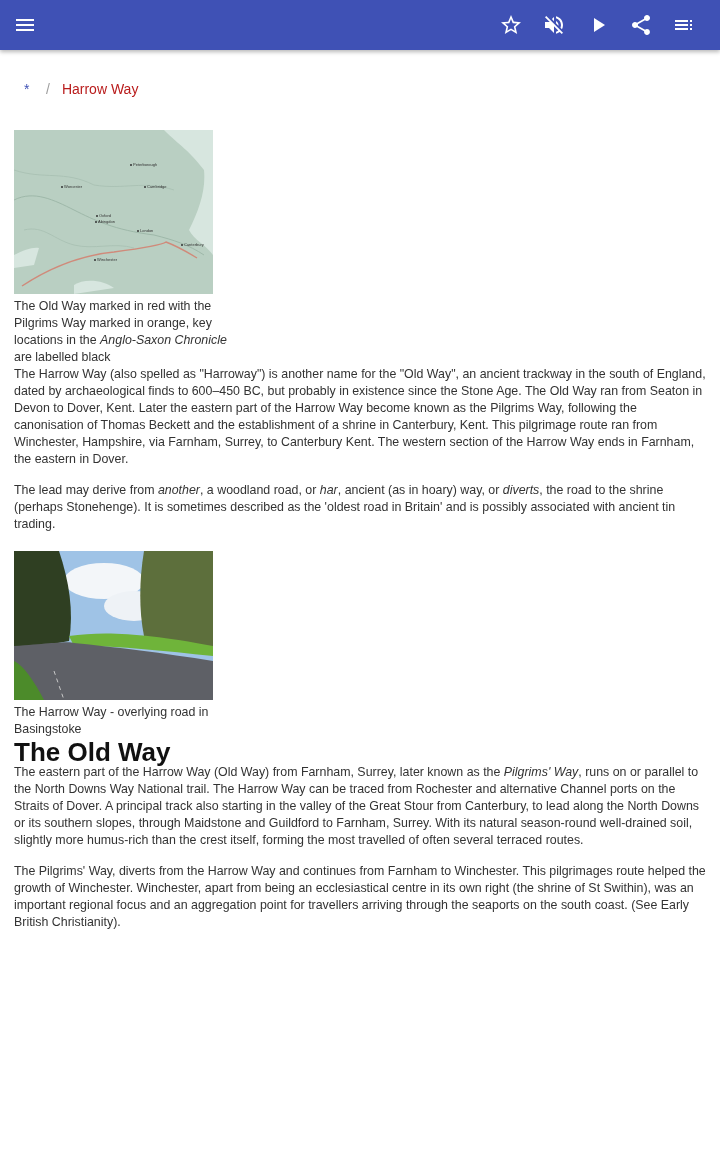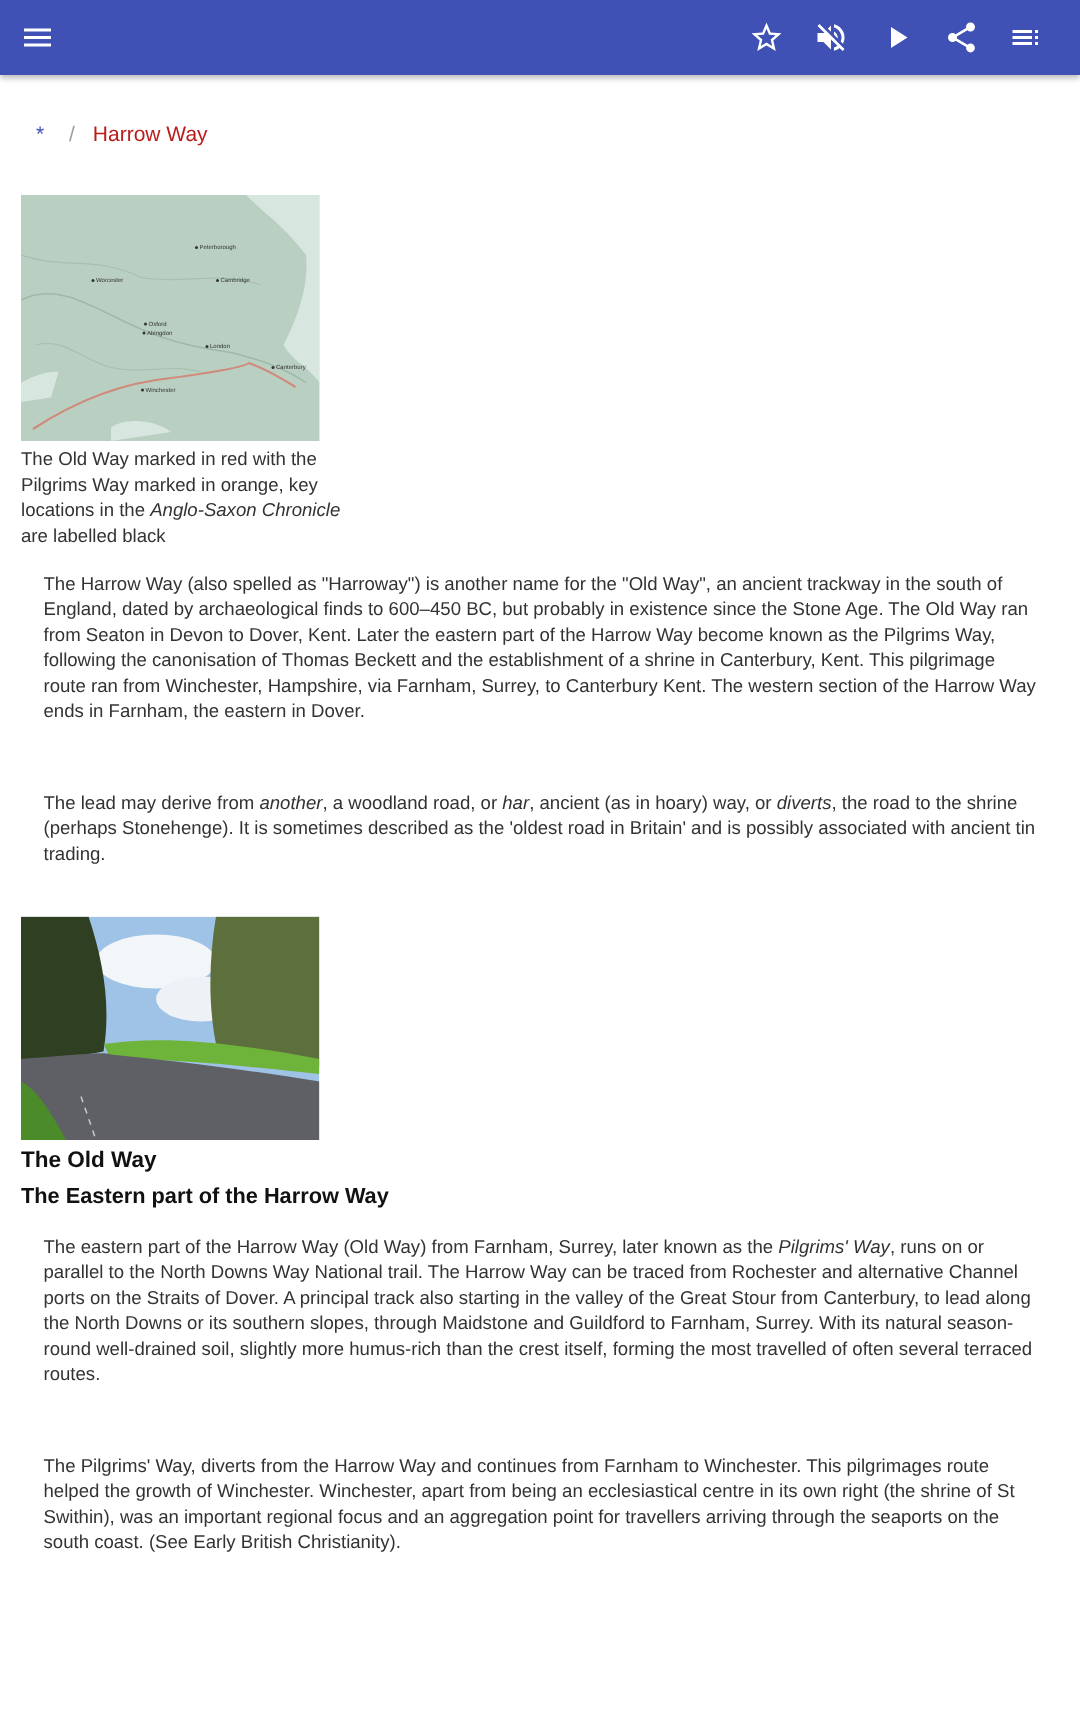"The Harrow Way (also spelled" p.para { margin: 15px -> 0 }
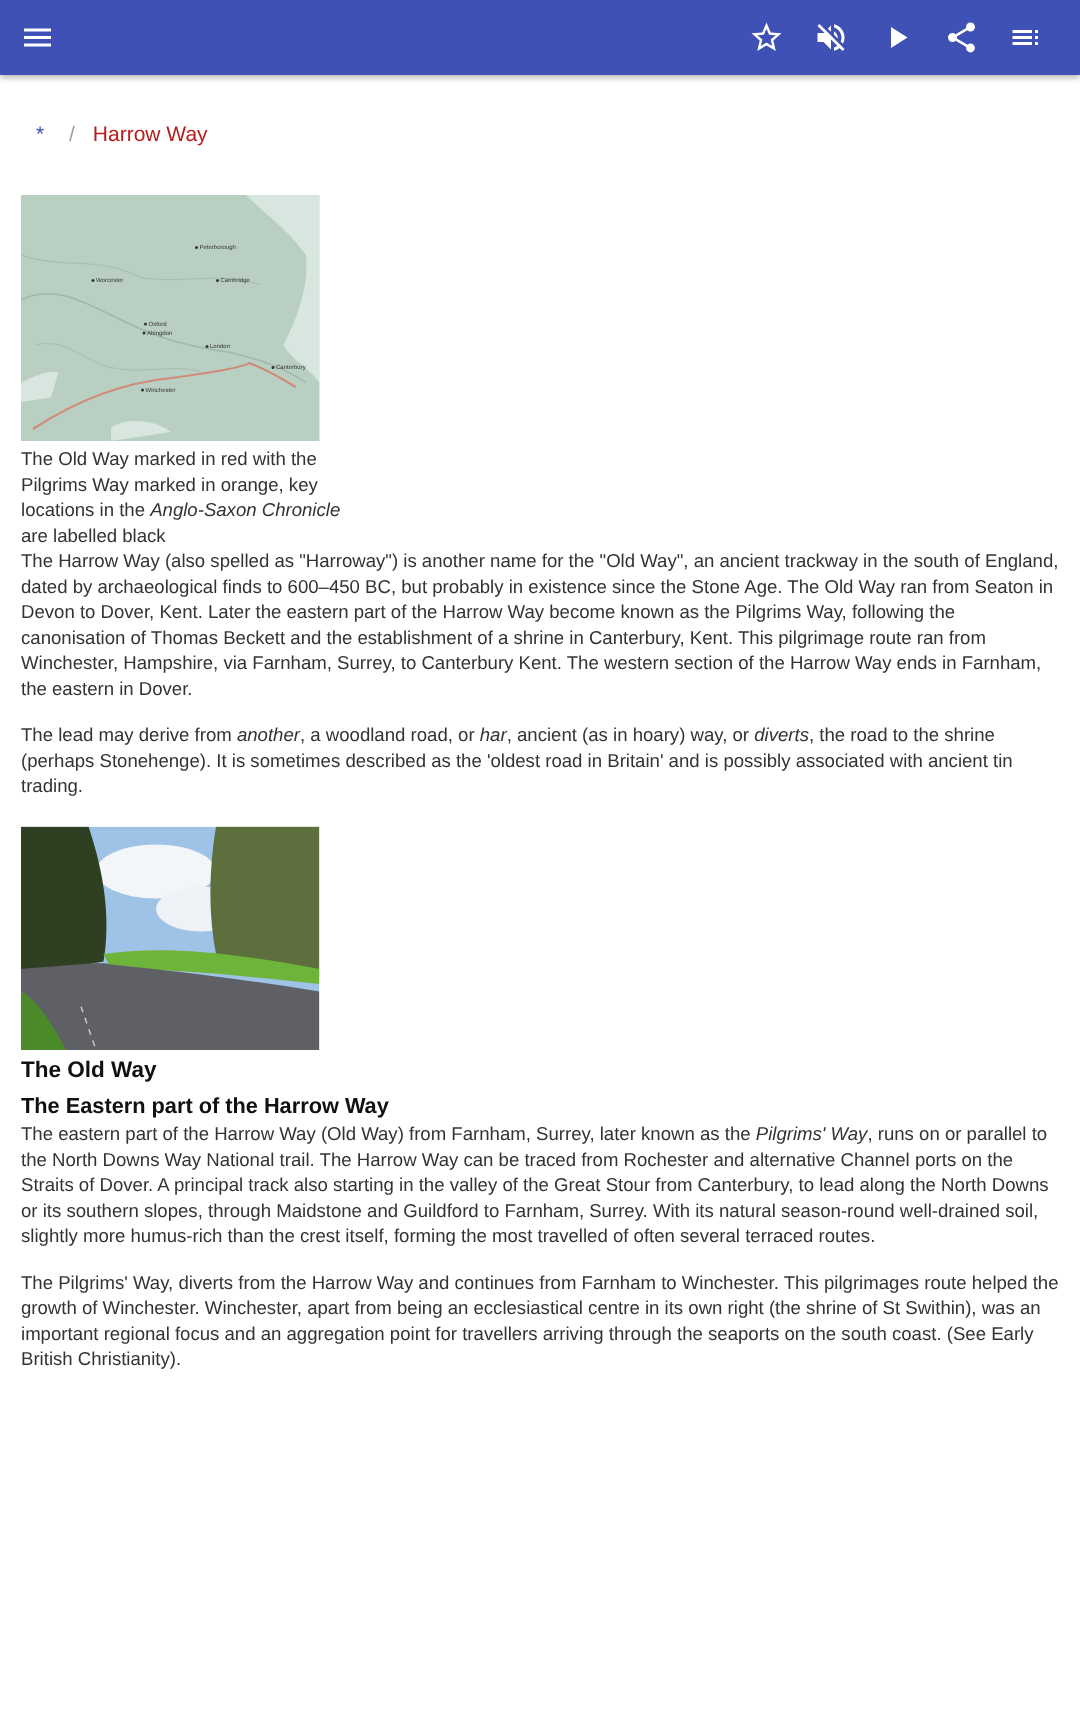"The Harrow Way - overlying" div.caption { html: none -> <div>The Harrow Way - overlying road in Basingstoke</div> }
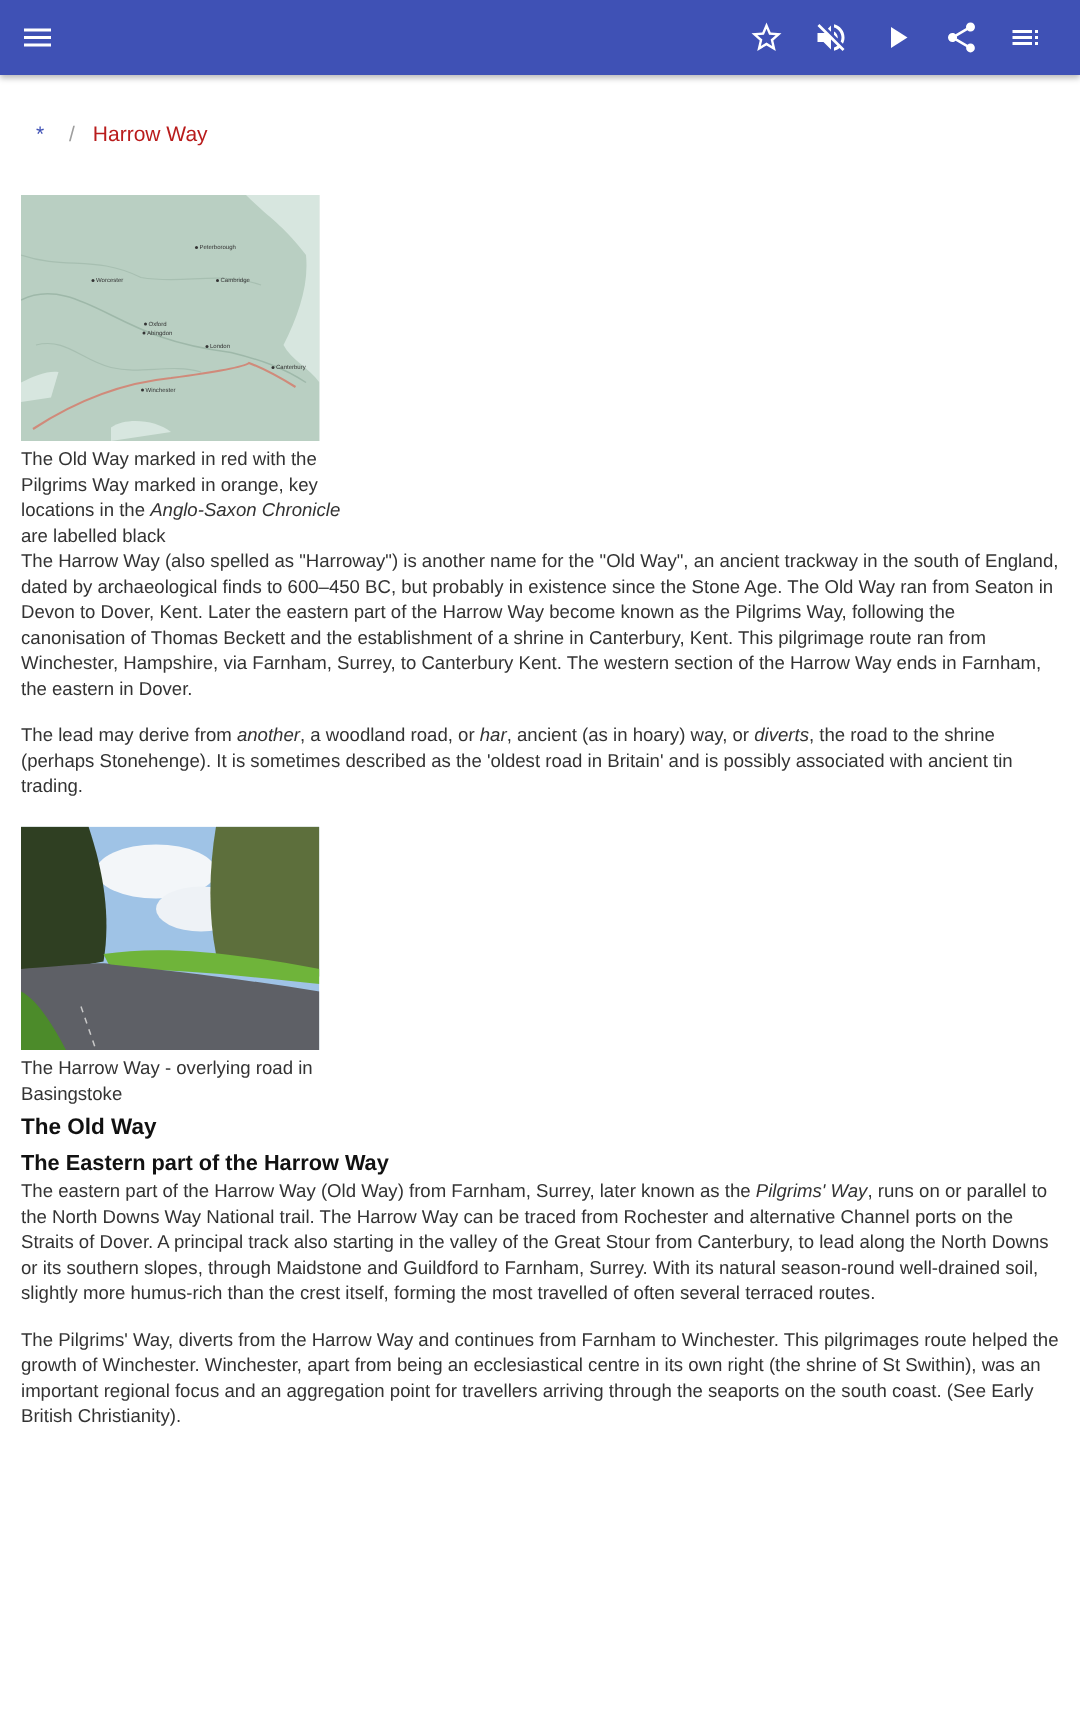"The Old Way" h1.sec { font-size: 15px -> 26px }
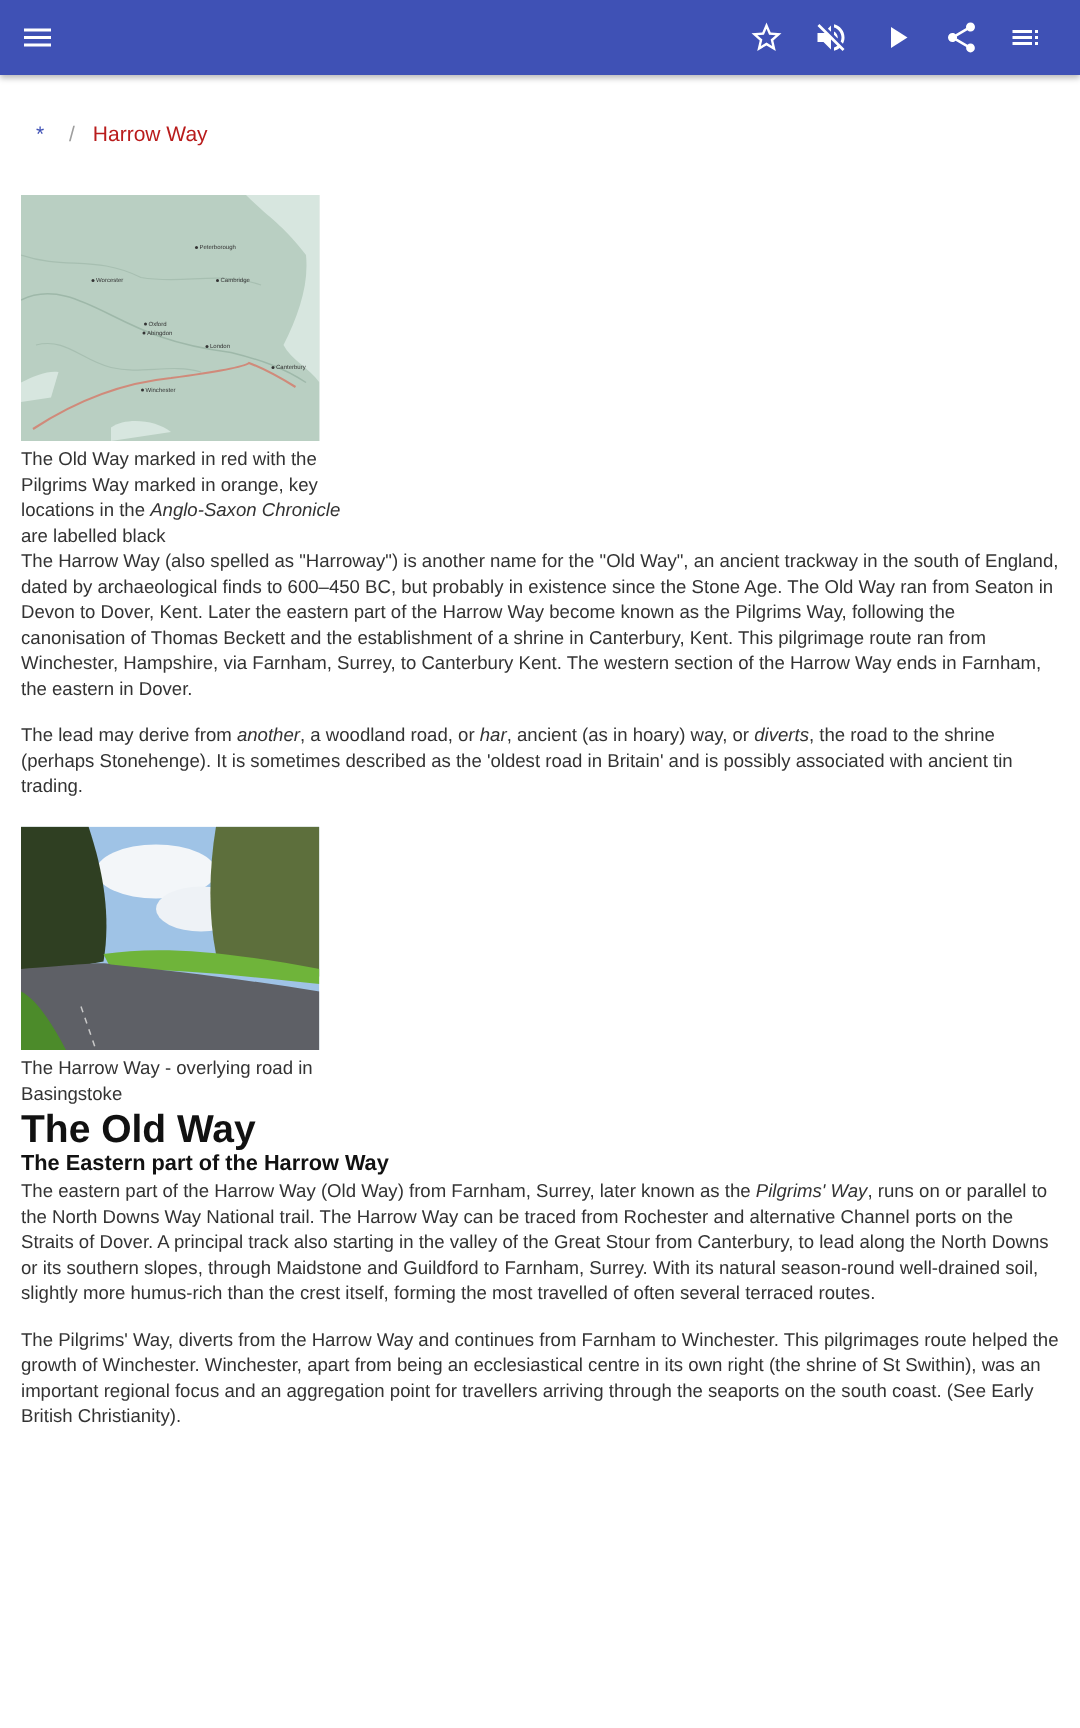"The Eastern part of the Harrow Way" h2.sub { html: <h2>The Eastern part of the Harrow Way</h2> -> none }
